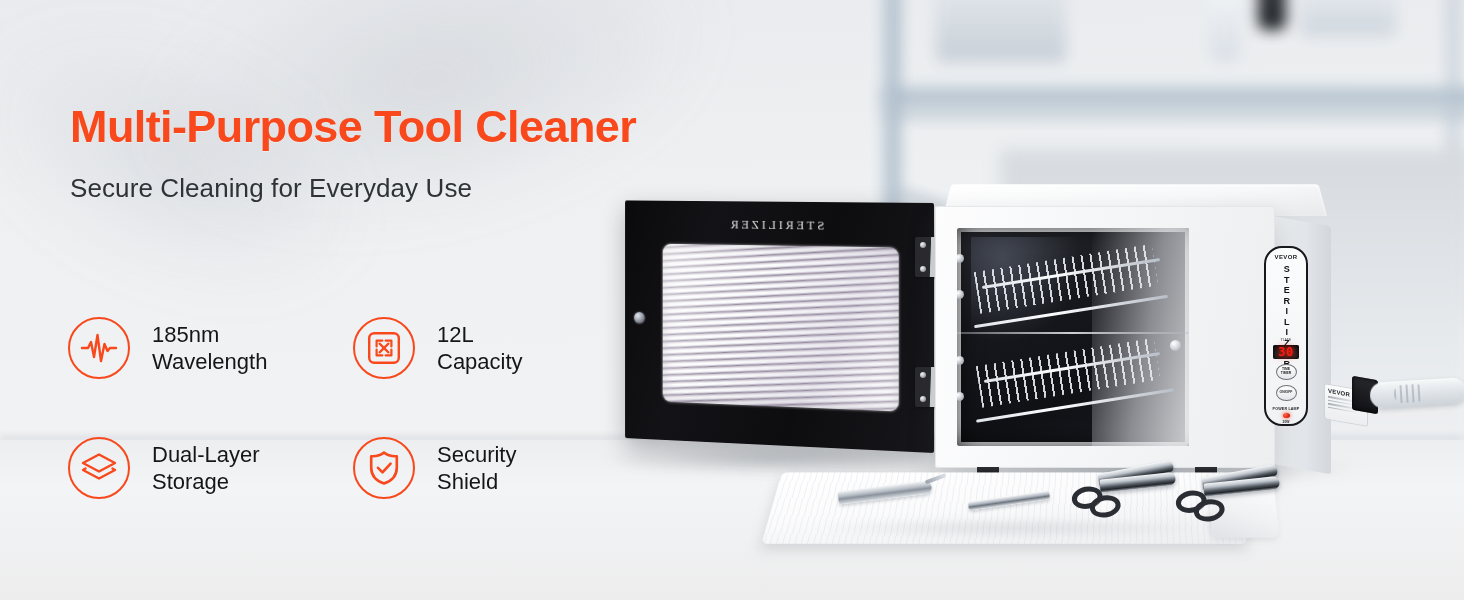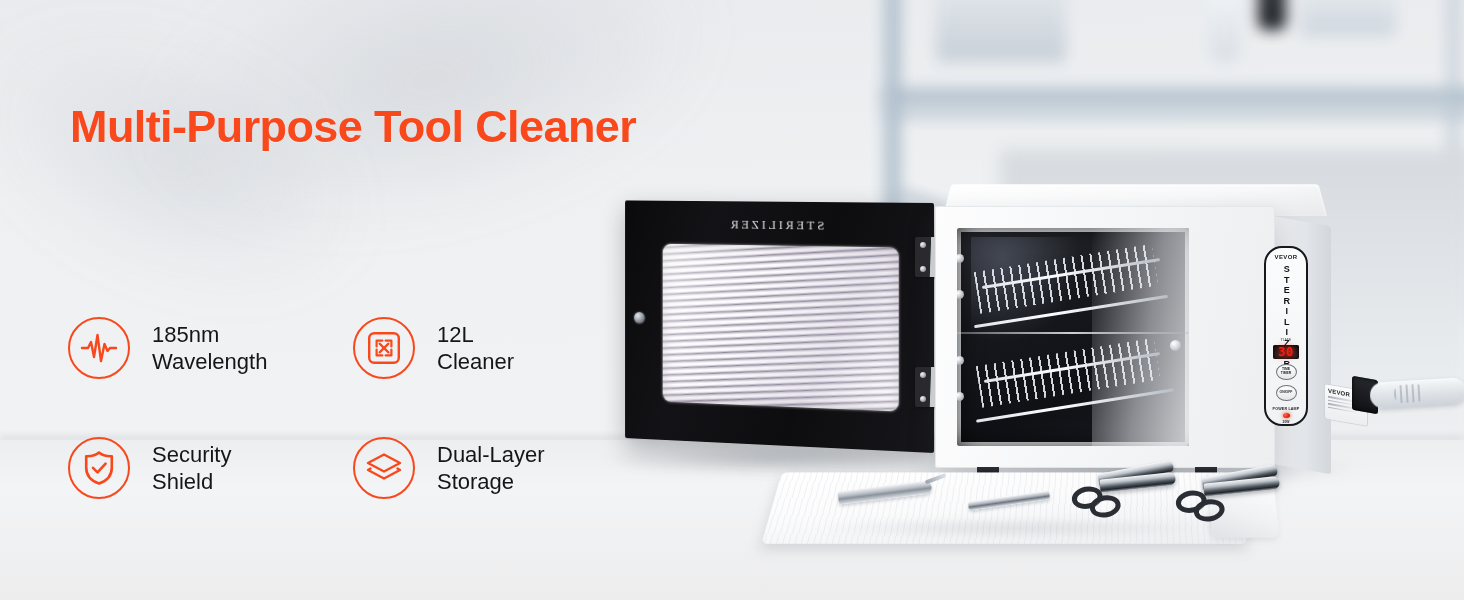"Secure Cleaning for Everyday Use" p.subhead { html: none -> <p>Secure Cleaning for Everyday Use</p> }
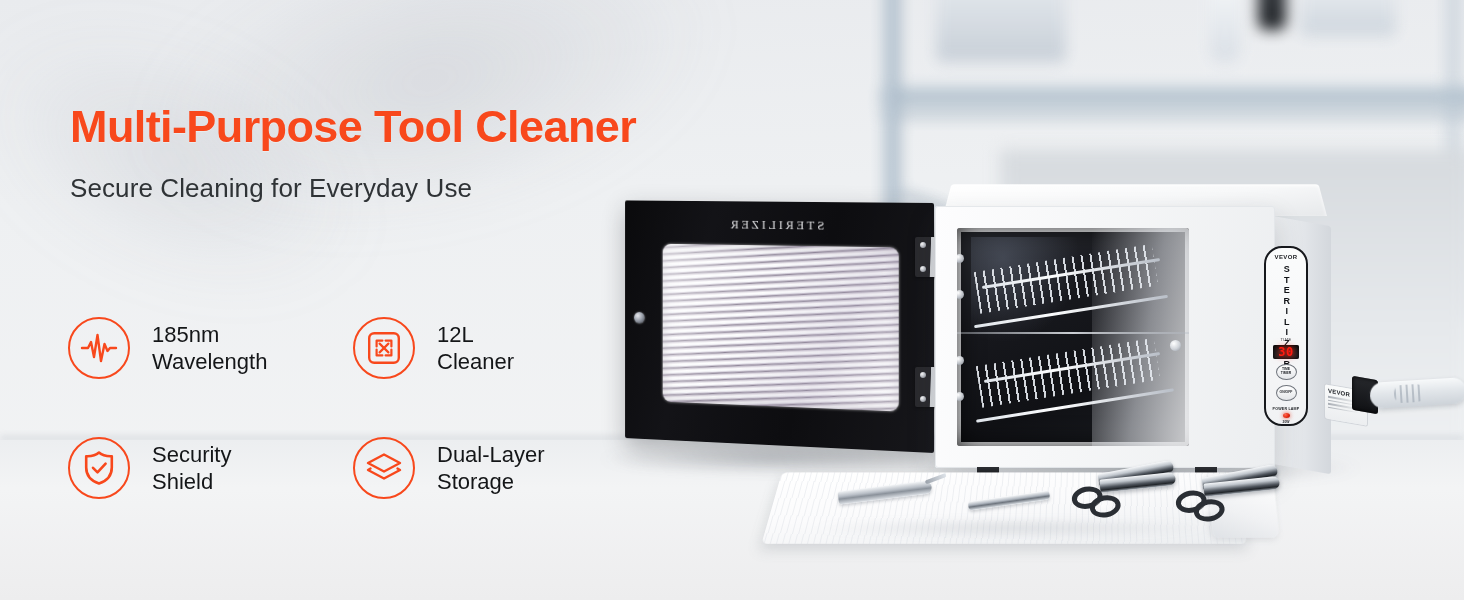"12L" span.feat-text { text: Cleaner -> Capacity }
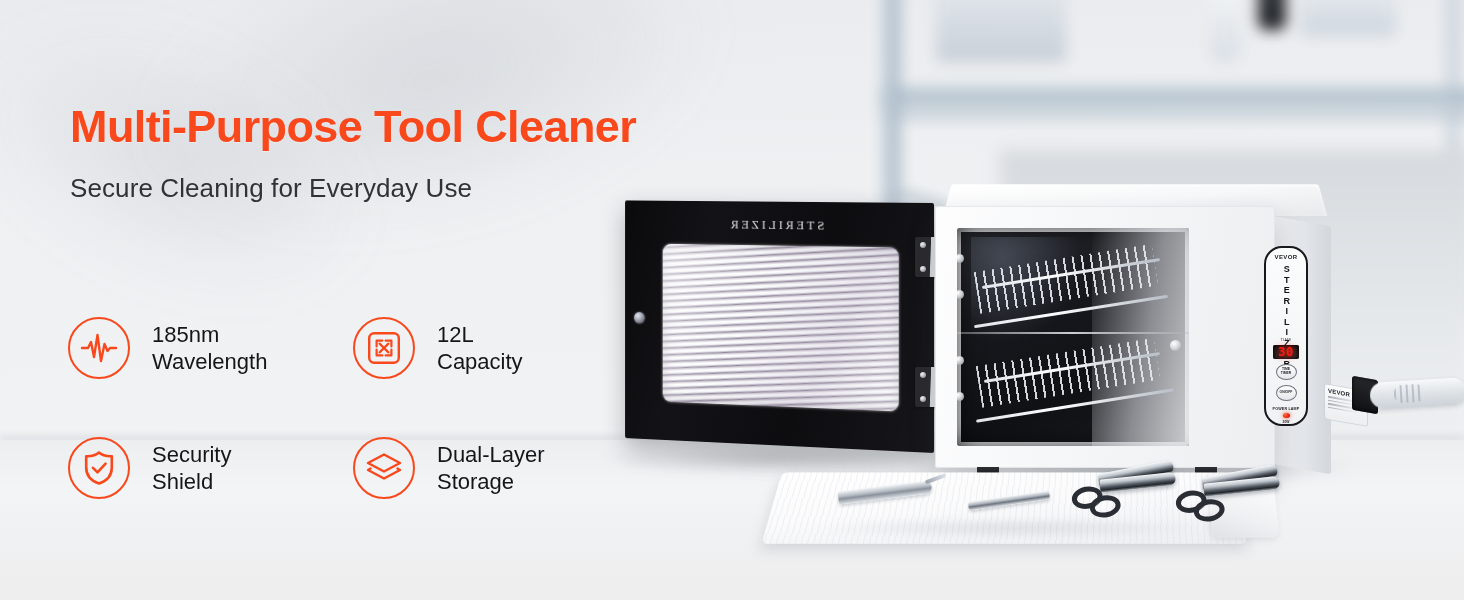"Security" div.feature { order: before "Dual-Layer" -> after "Dual-Layer" }
